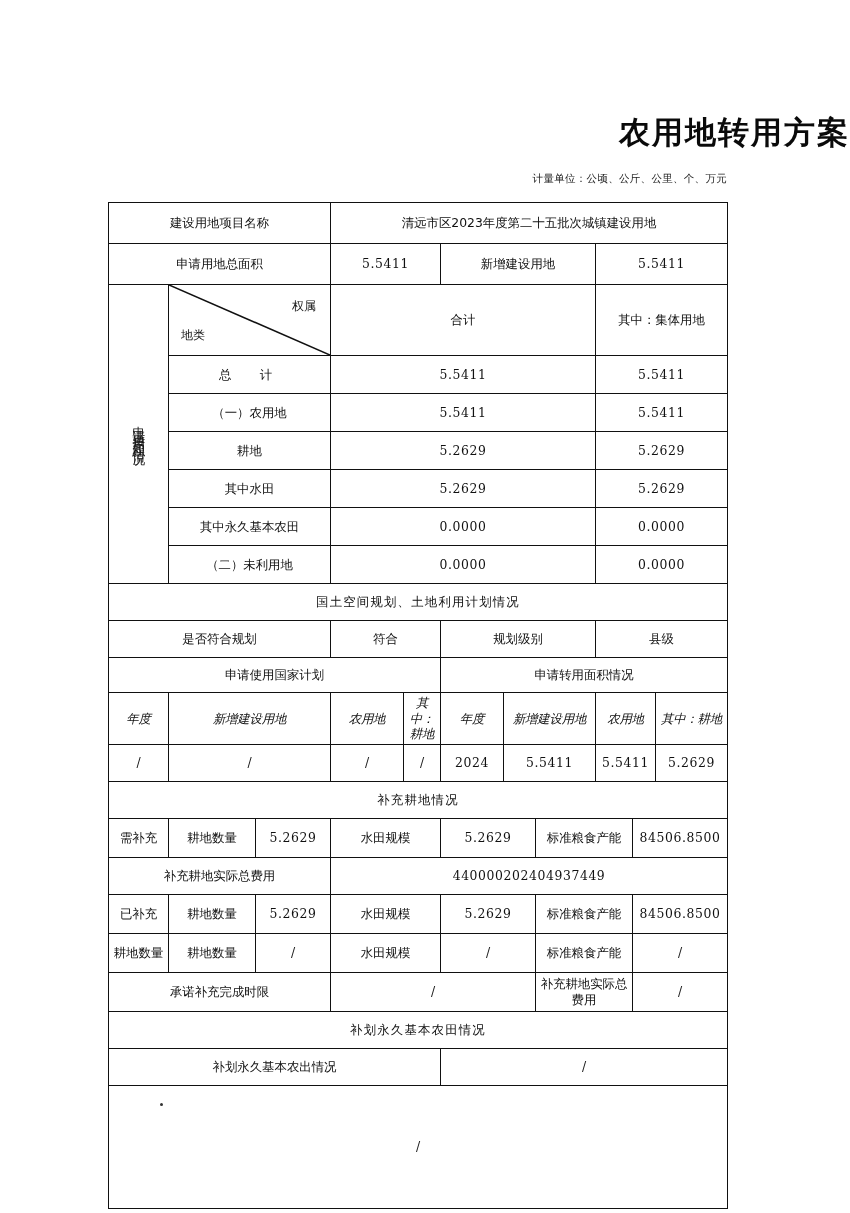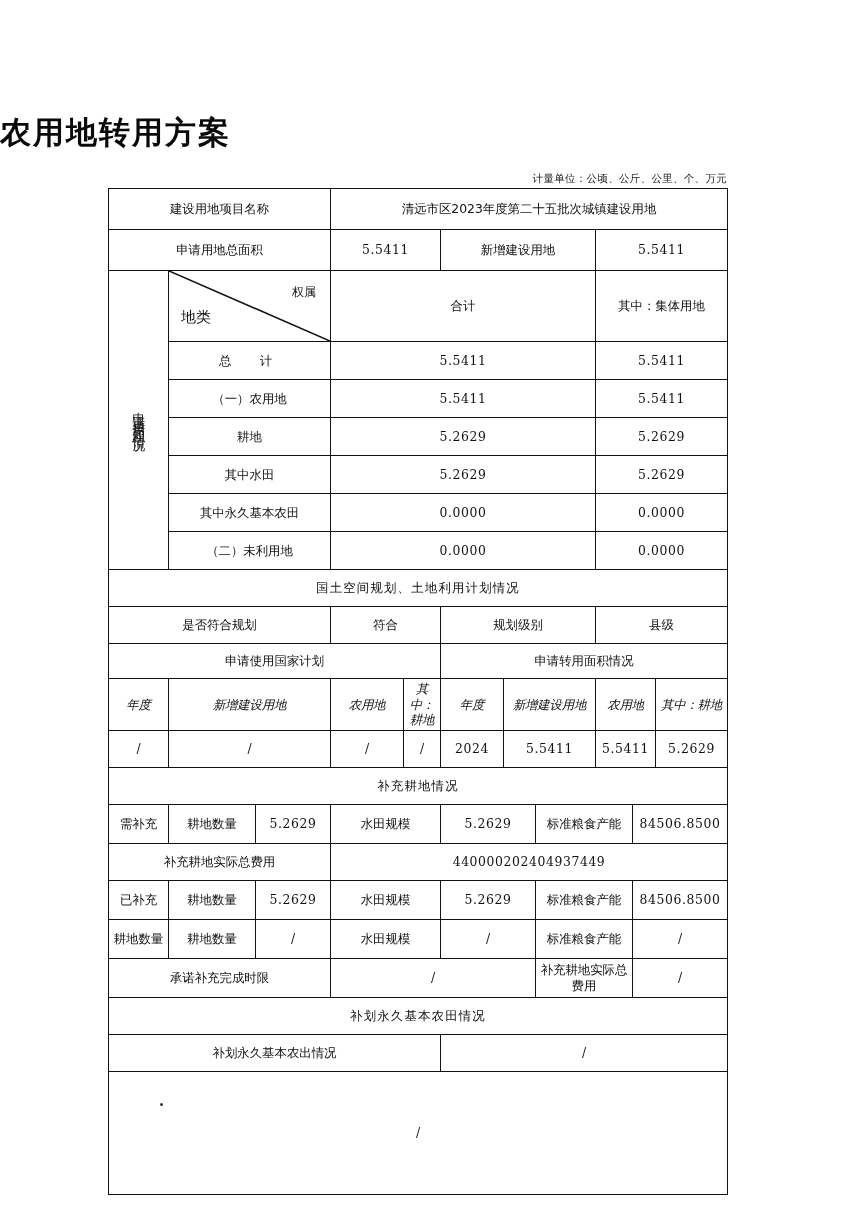"农用地转用方案" .doc-title { text-align: left -> right }
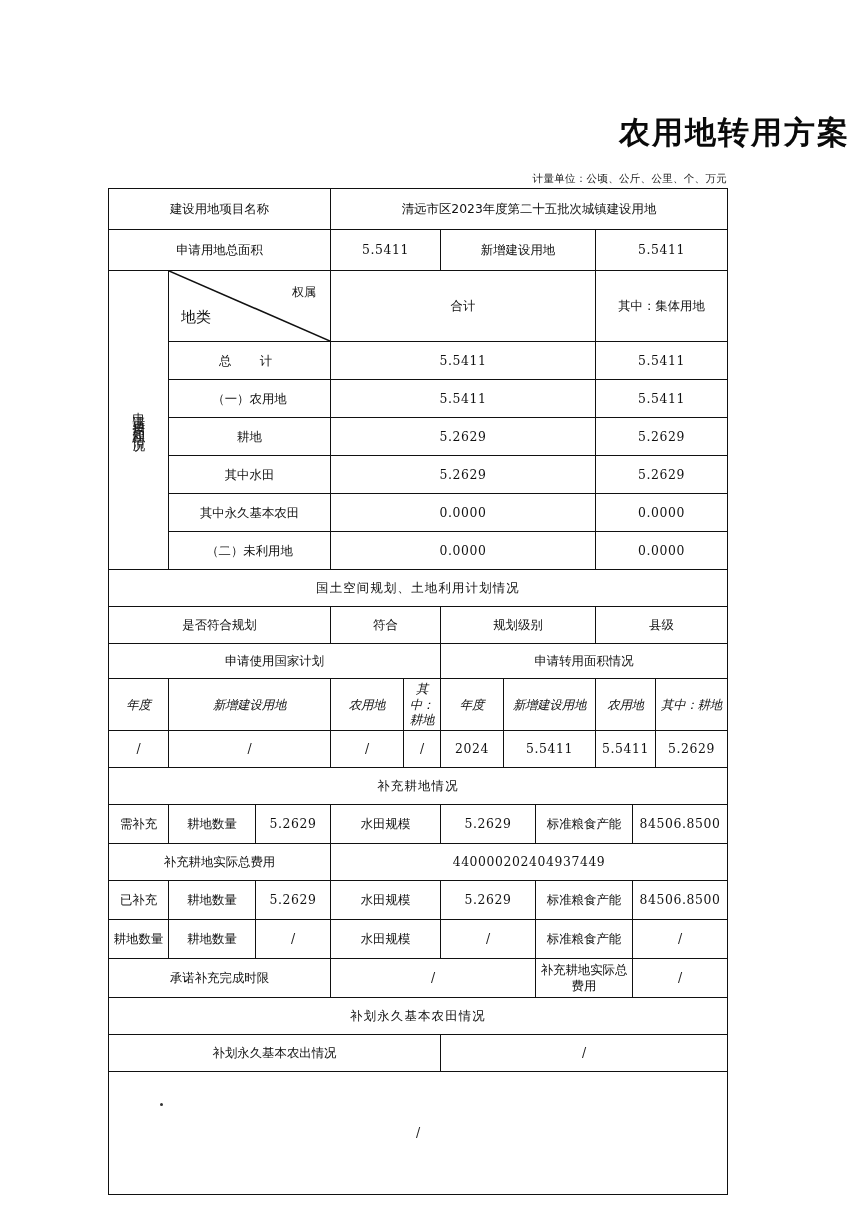"建设用地项目名称" .form-table { top: 188px -> 202px }
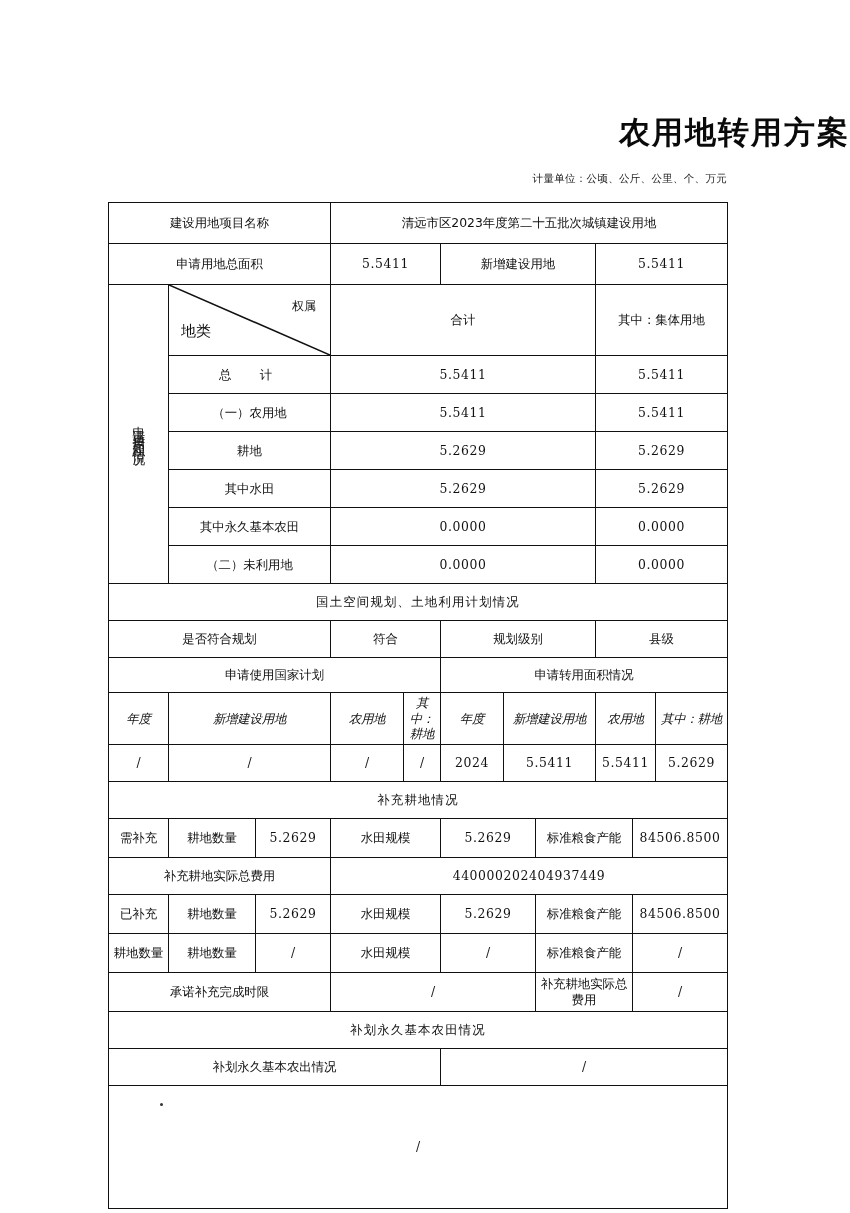"地类" .diag .d-left { font-family: Liberation Mono, monospace -> none; font-size: 15px -> 12px }
